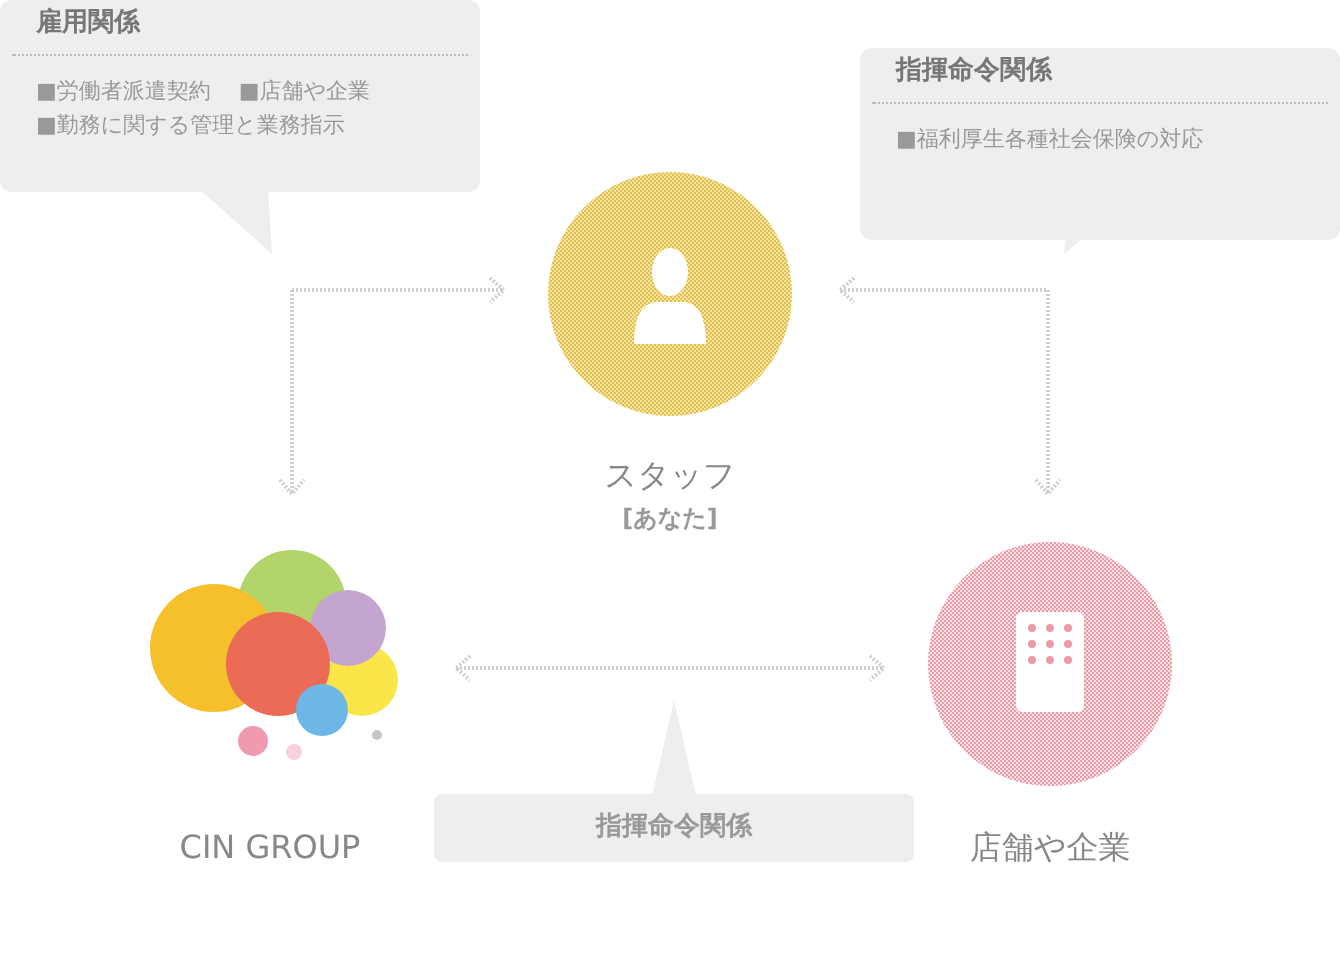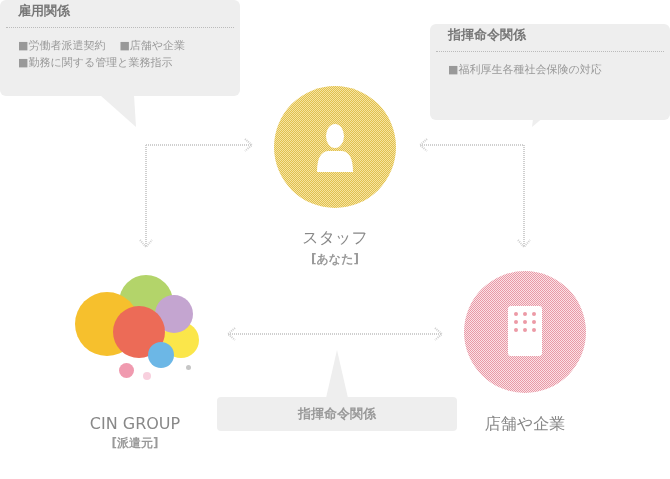"[派遣元]" div.sub { html: <div>[派遣元]</div> -> none }
